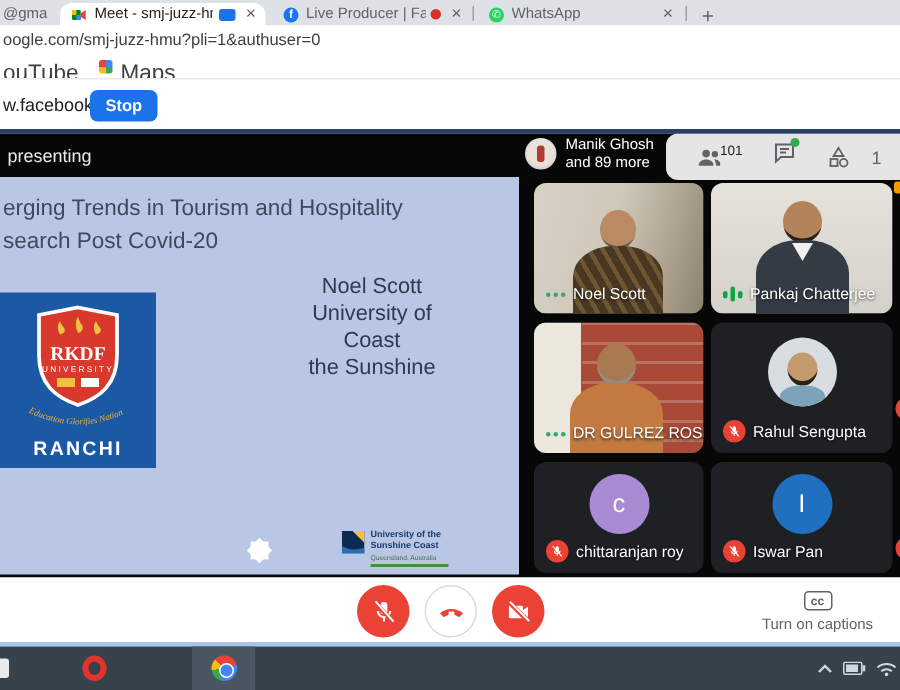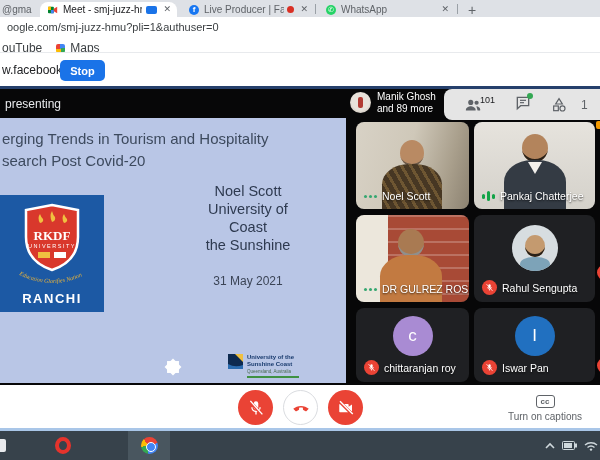"oogle.com/smj-juzz-hmu?pli=1&authuser=0" .url-text { margin-left: 7px -> 2px }
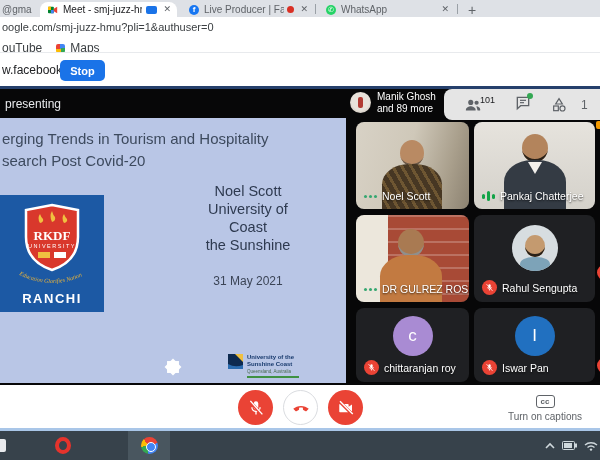"ouTube" .bookmarks { align-items: center -> flex-start; font-size: 12px -> 15px }
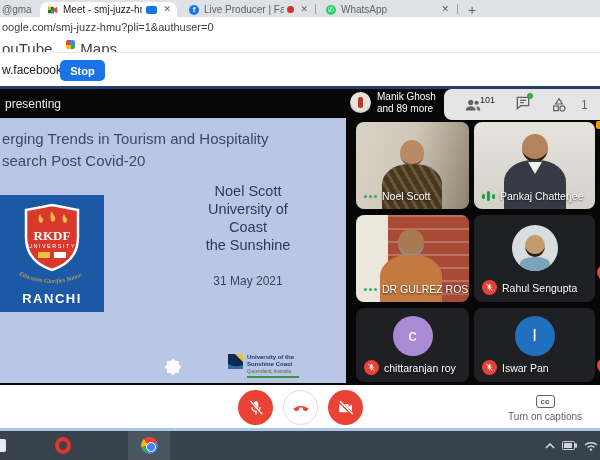"31 May 2021" div.slide-date { html: <div>31 May 2021</div> -> none }
